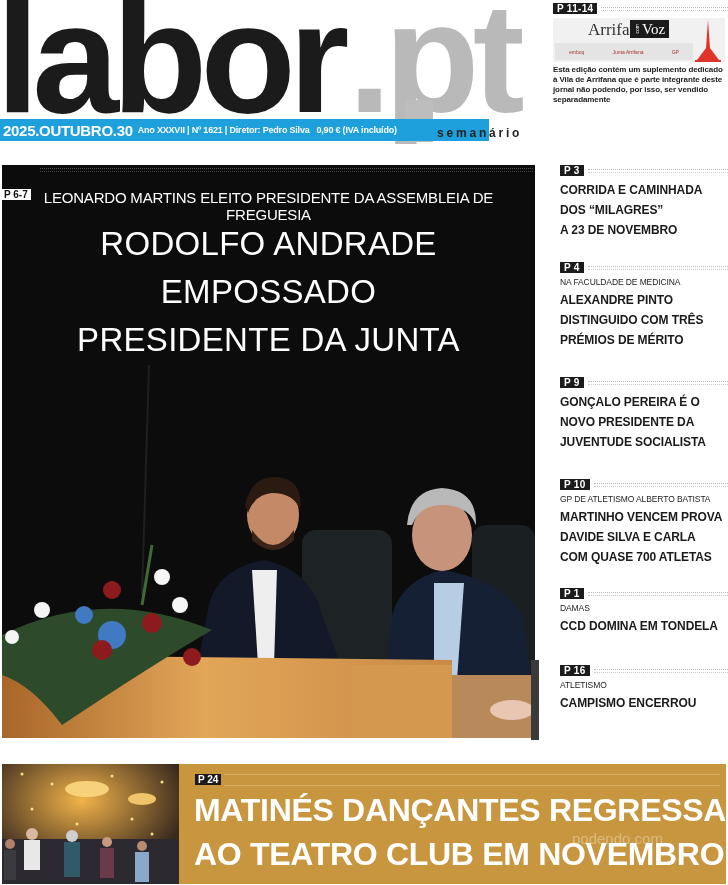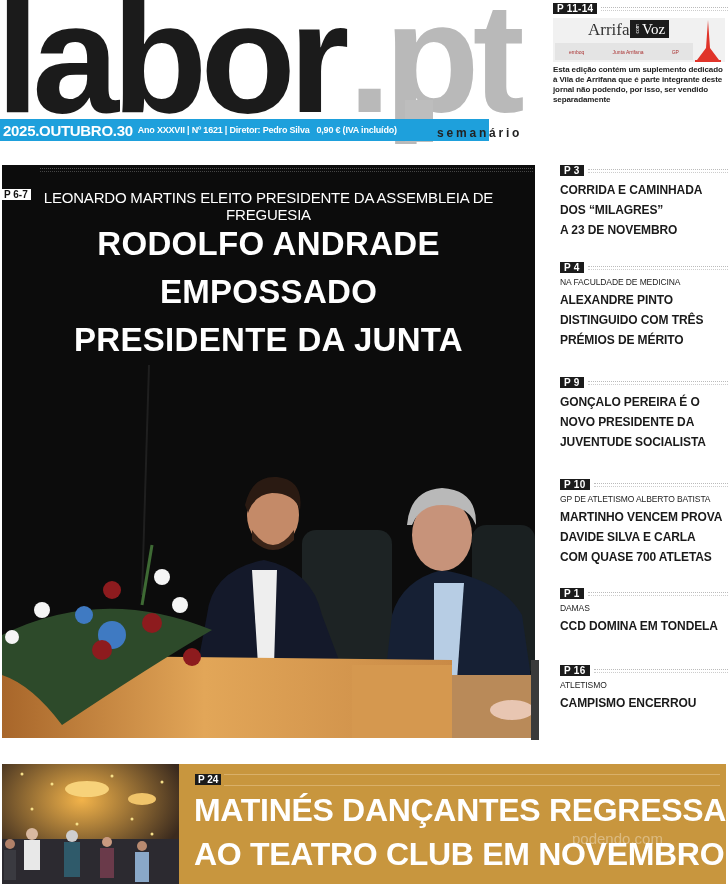"RODOLFO ANDRADE" .hero-title { font-weight: 700 -> 400 }
